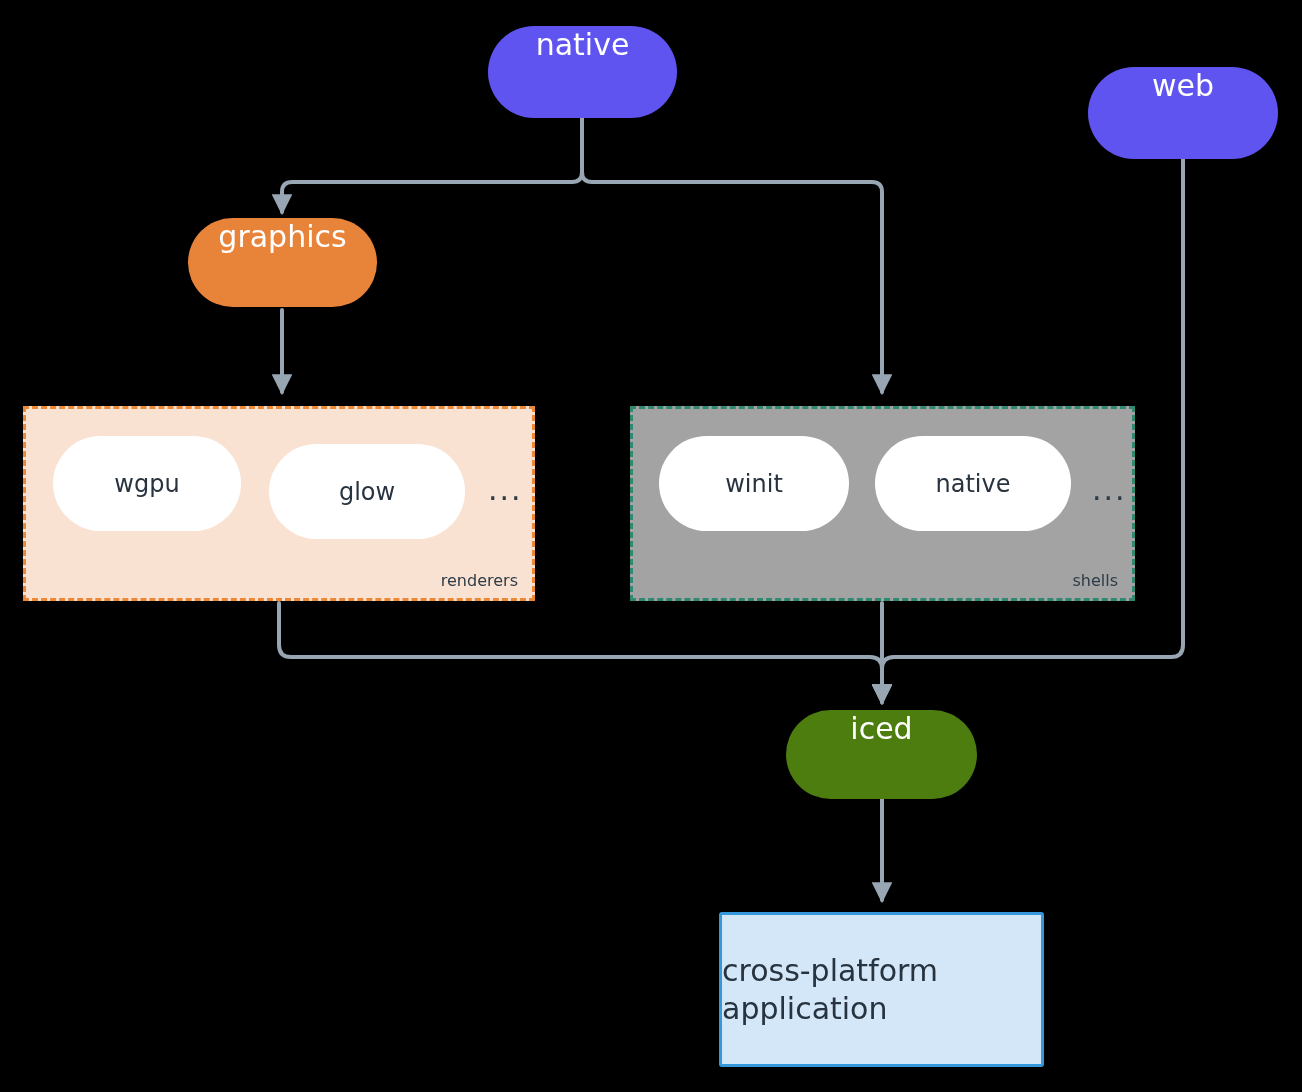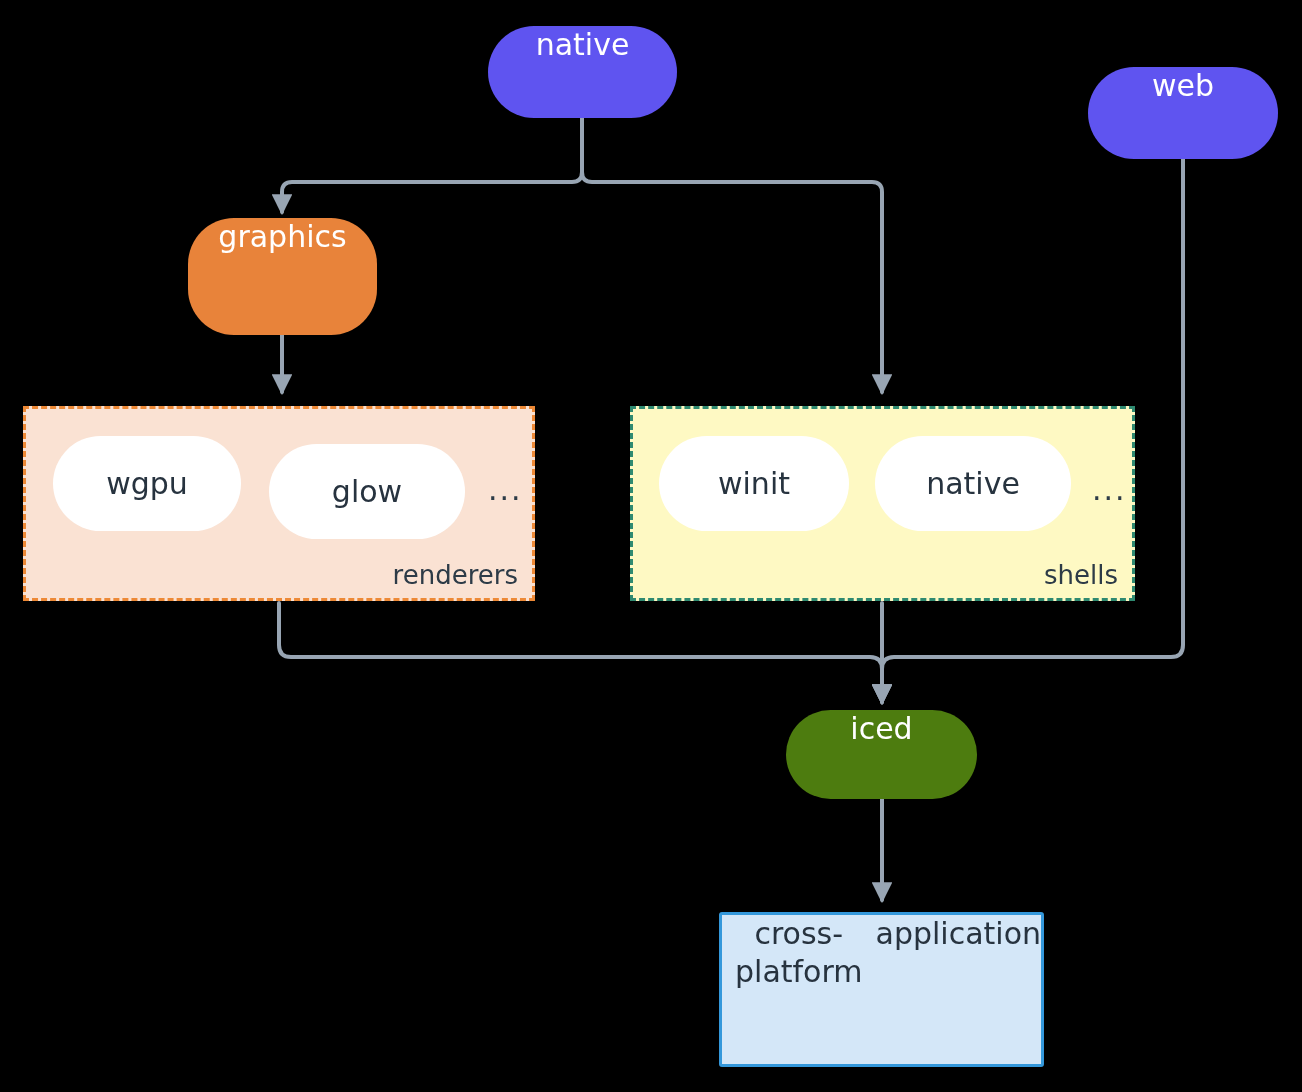"graphics" div.node { height: 117px -> 89px }
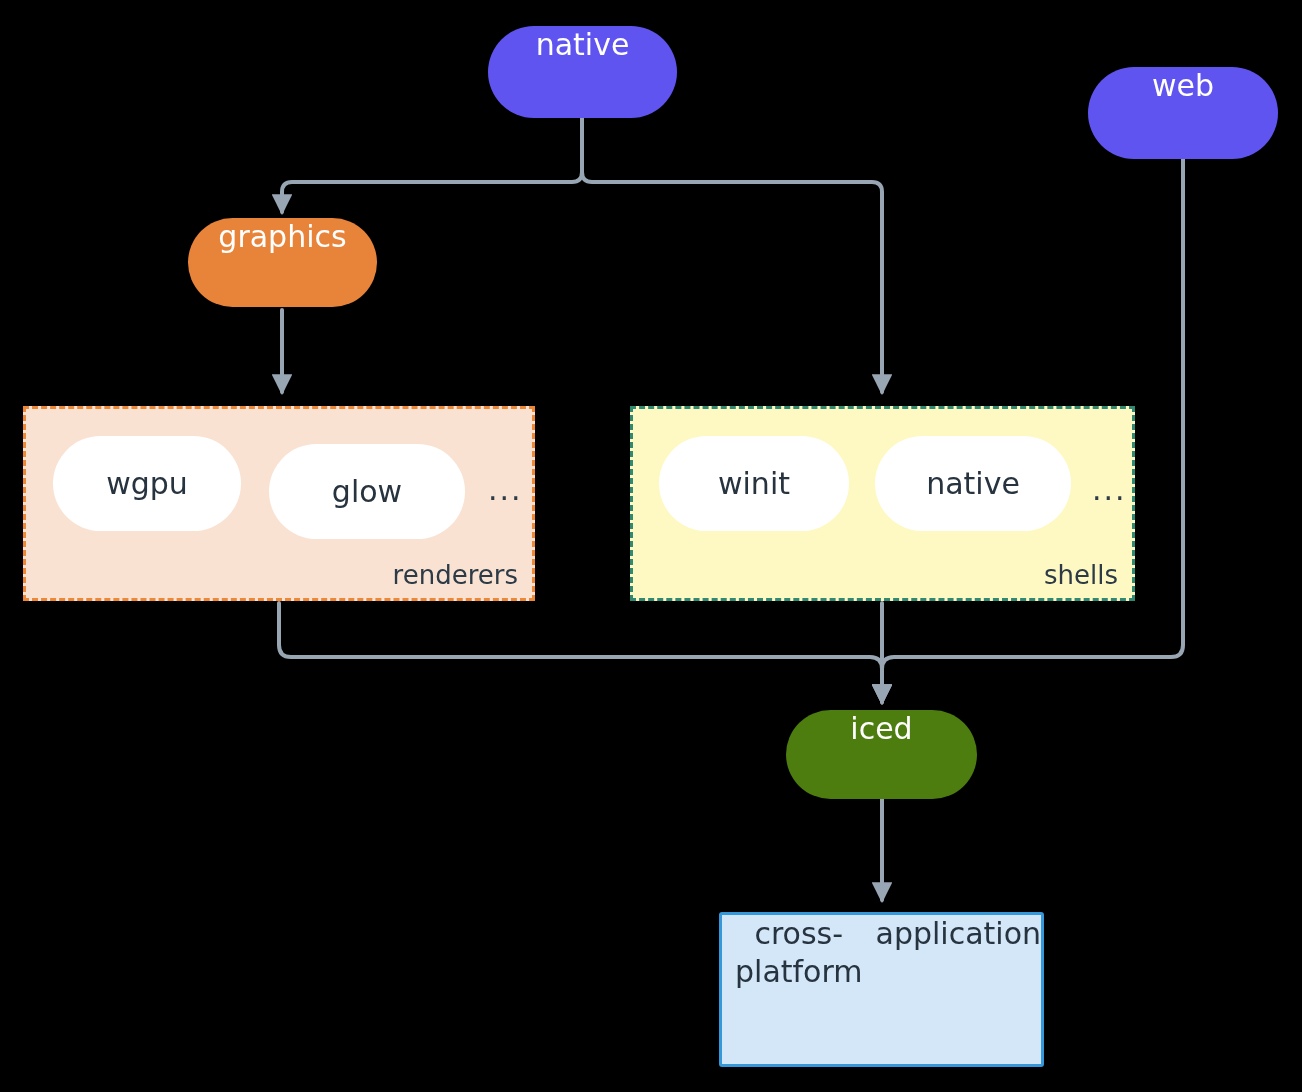"wgpu" .leaf-pill { font-size: 30px -> 24px }
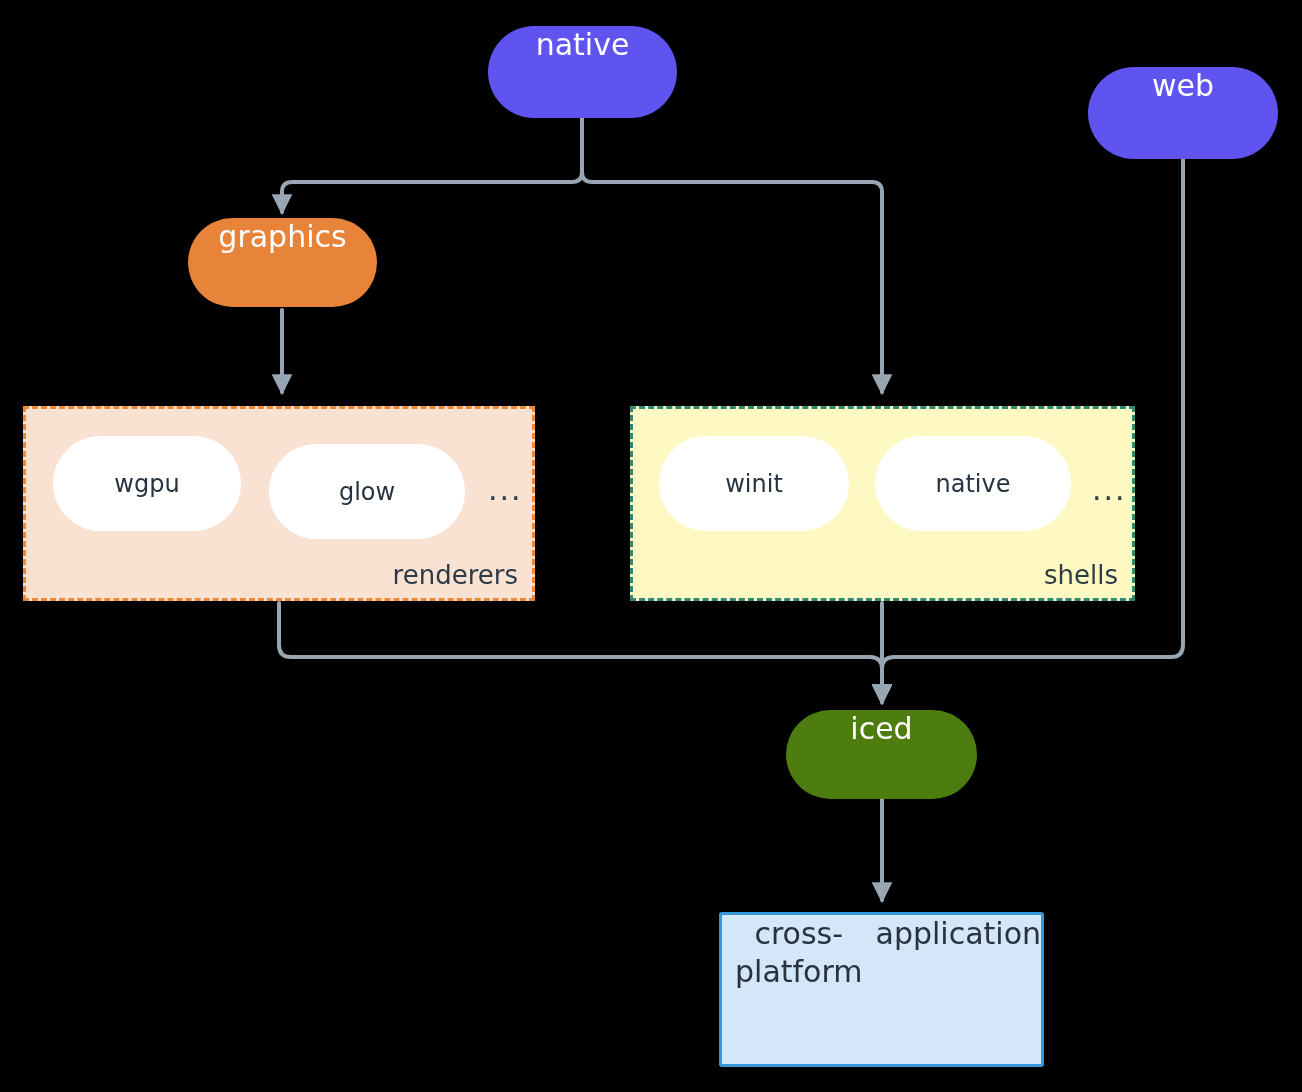"winit" .cluster.shells { background: #fef9c3 -> #a3a3a3 }
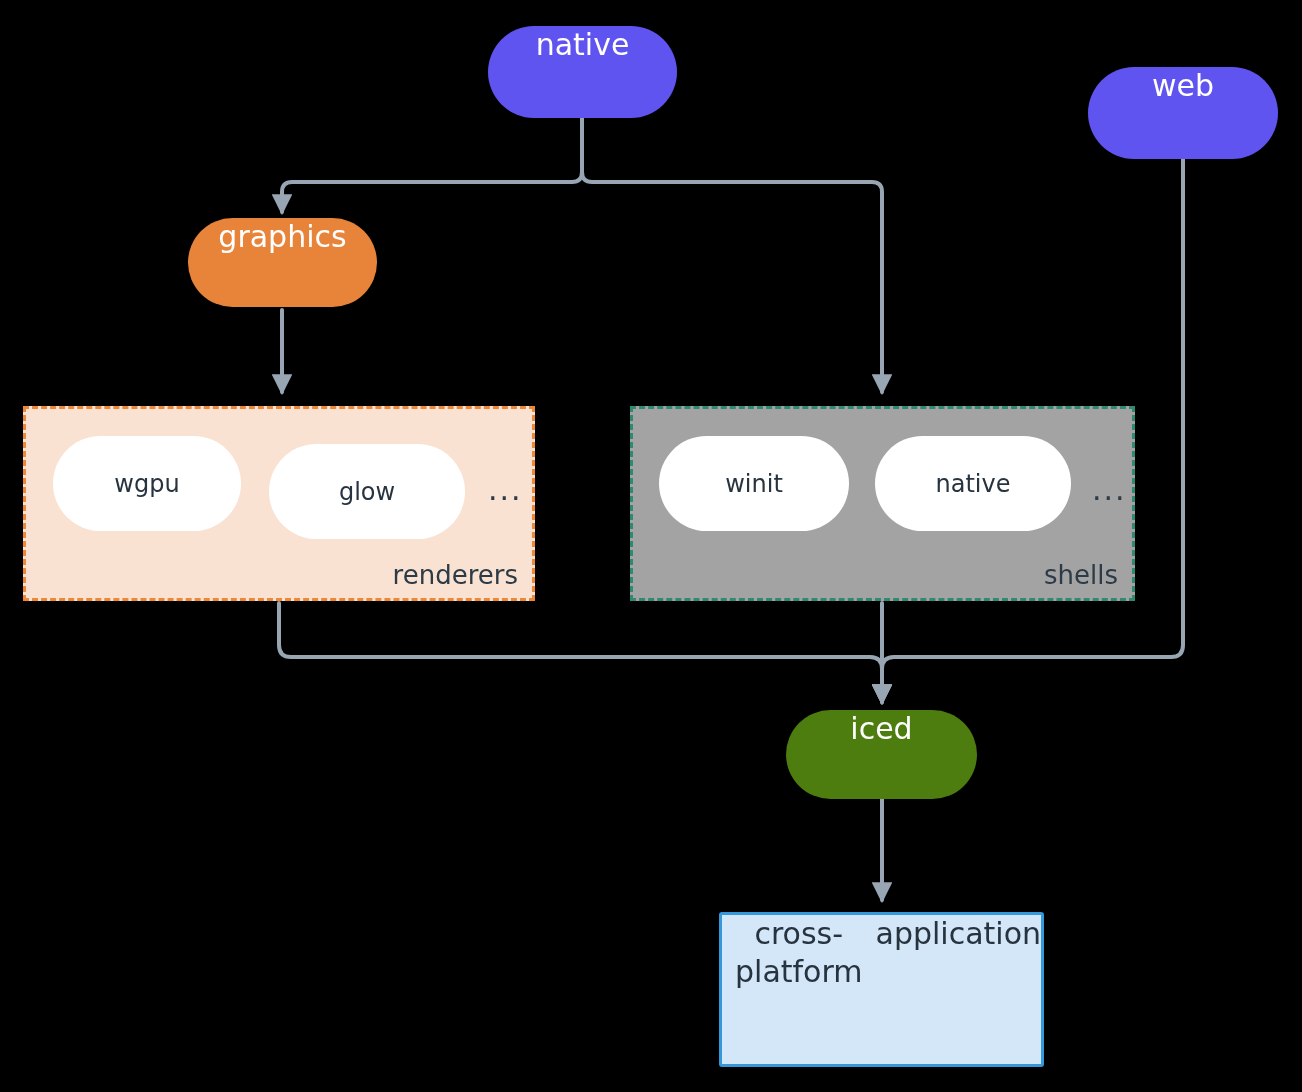"renderers" .cluster-label { font-size: 26px -> 16px }
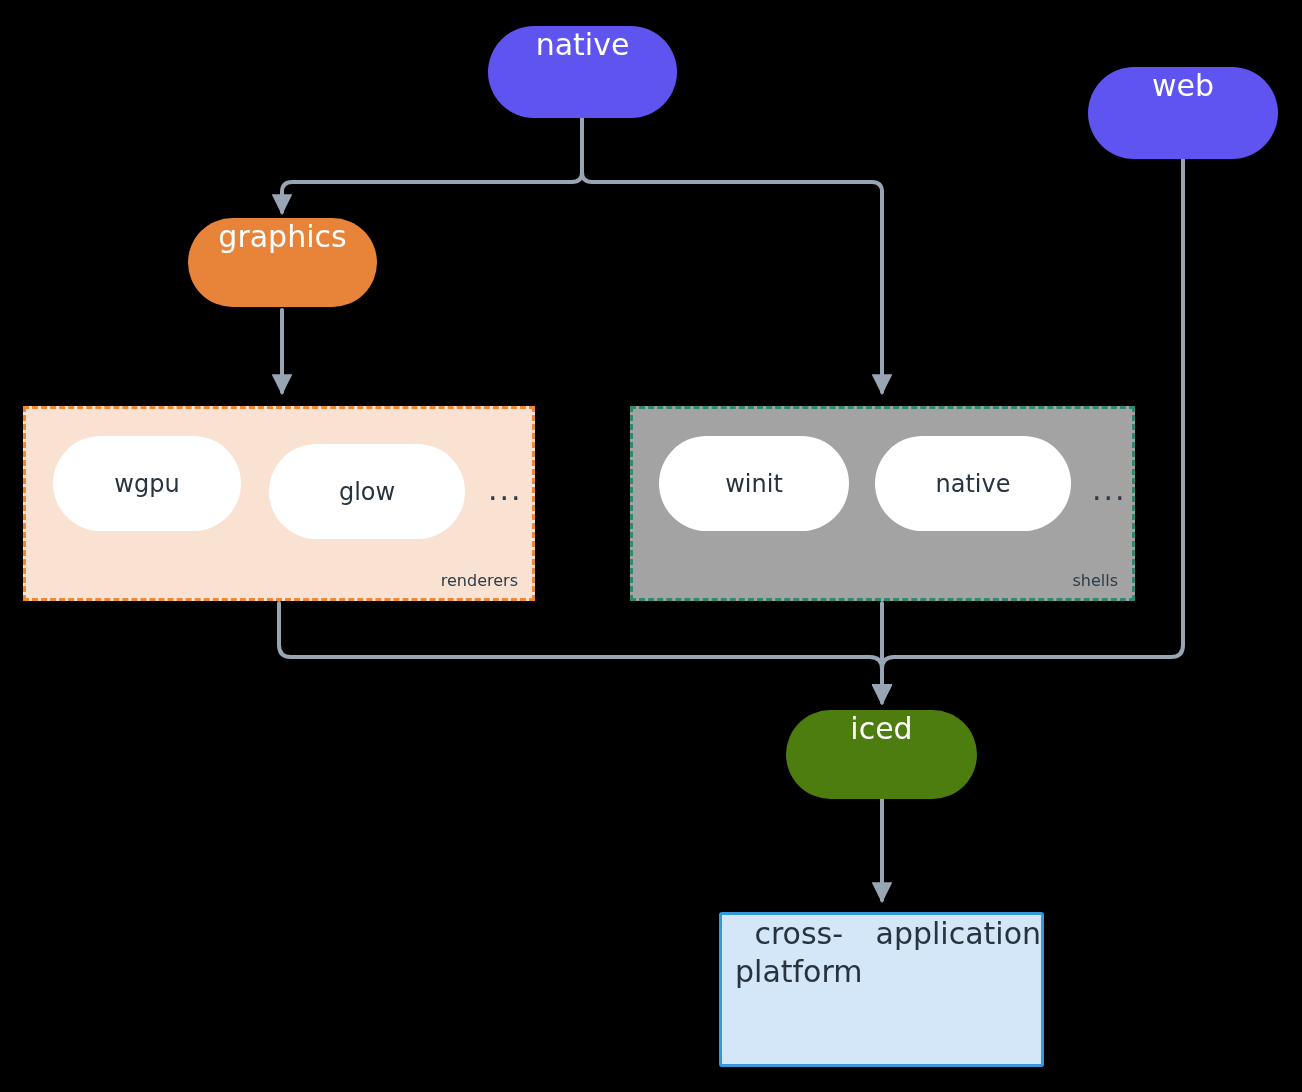"cross-platform" .output-box { flex-direction: row -> column }
